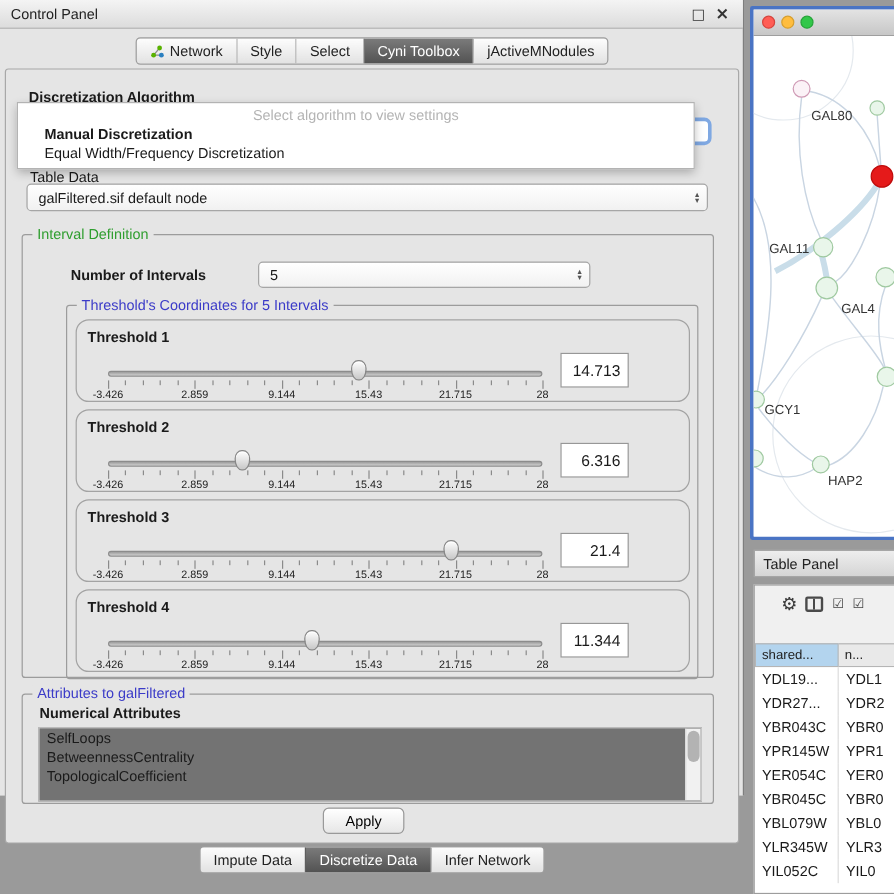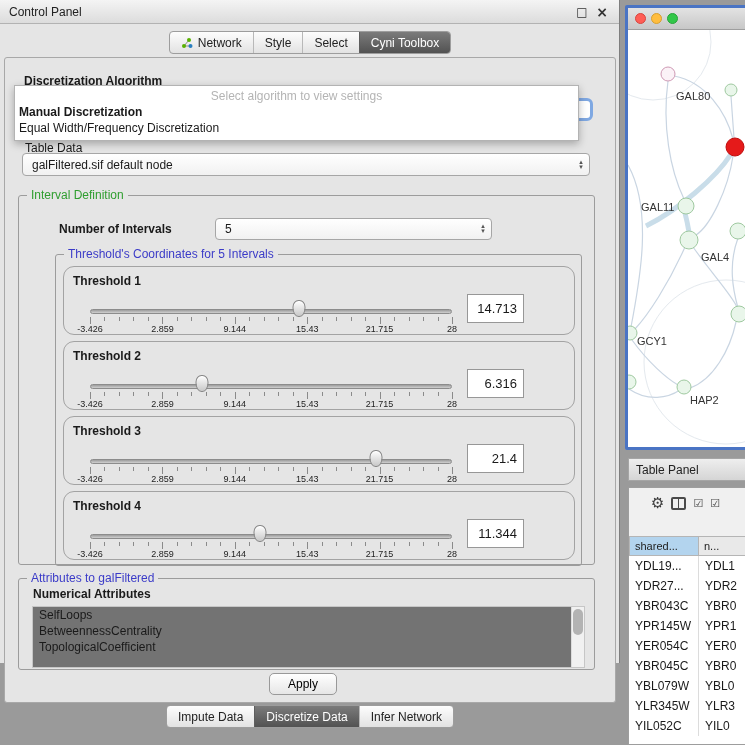"jActiveMNodules" div.seg-item { html: none -> <div> <span>jActiveMNodules</span> </div> }
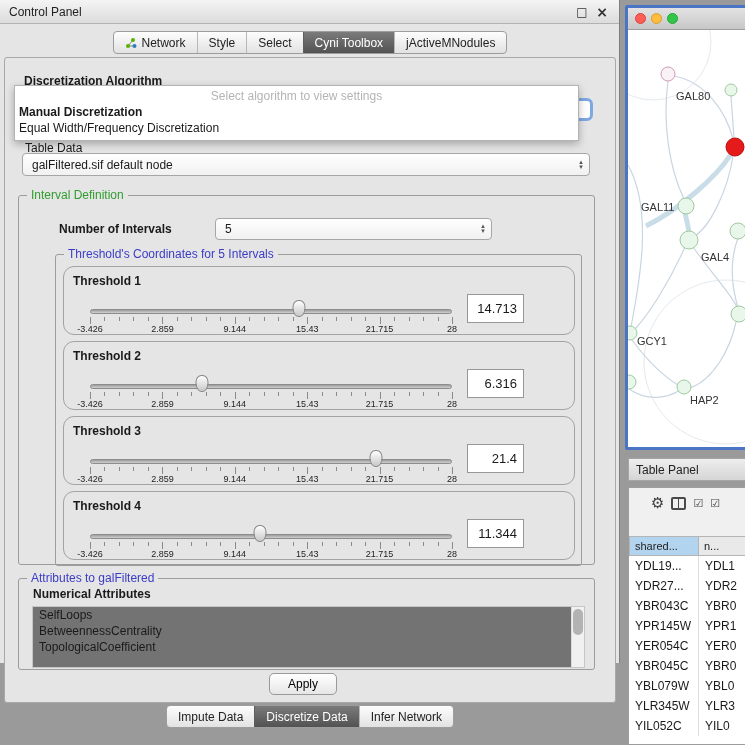"Select algorithm to view settings" .popup { padding: 2px 0 4px -> 2px 18px 4px }
